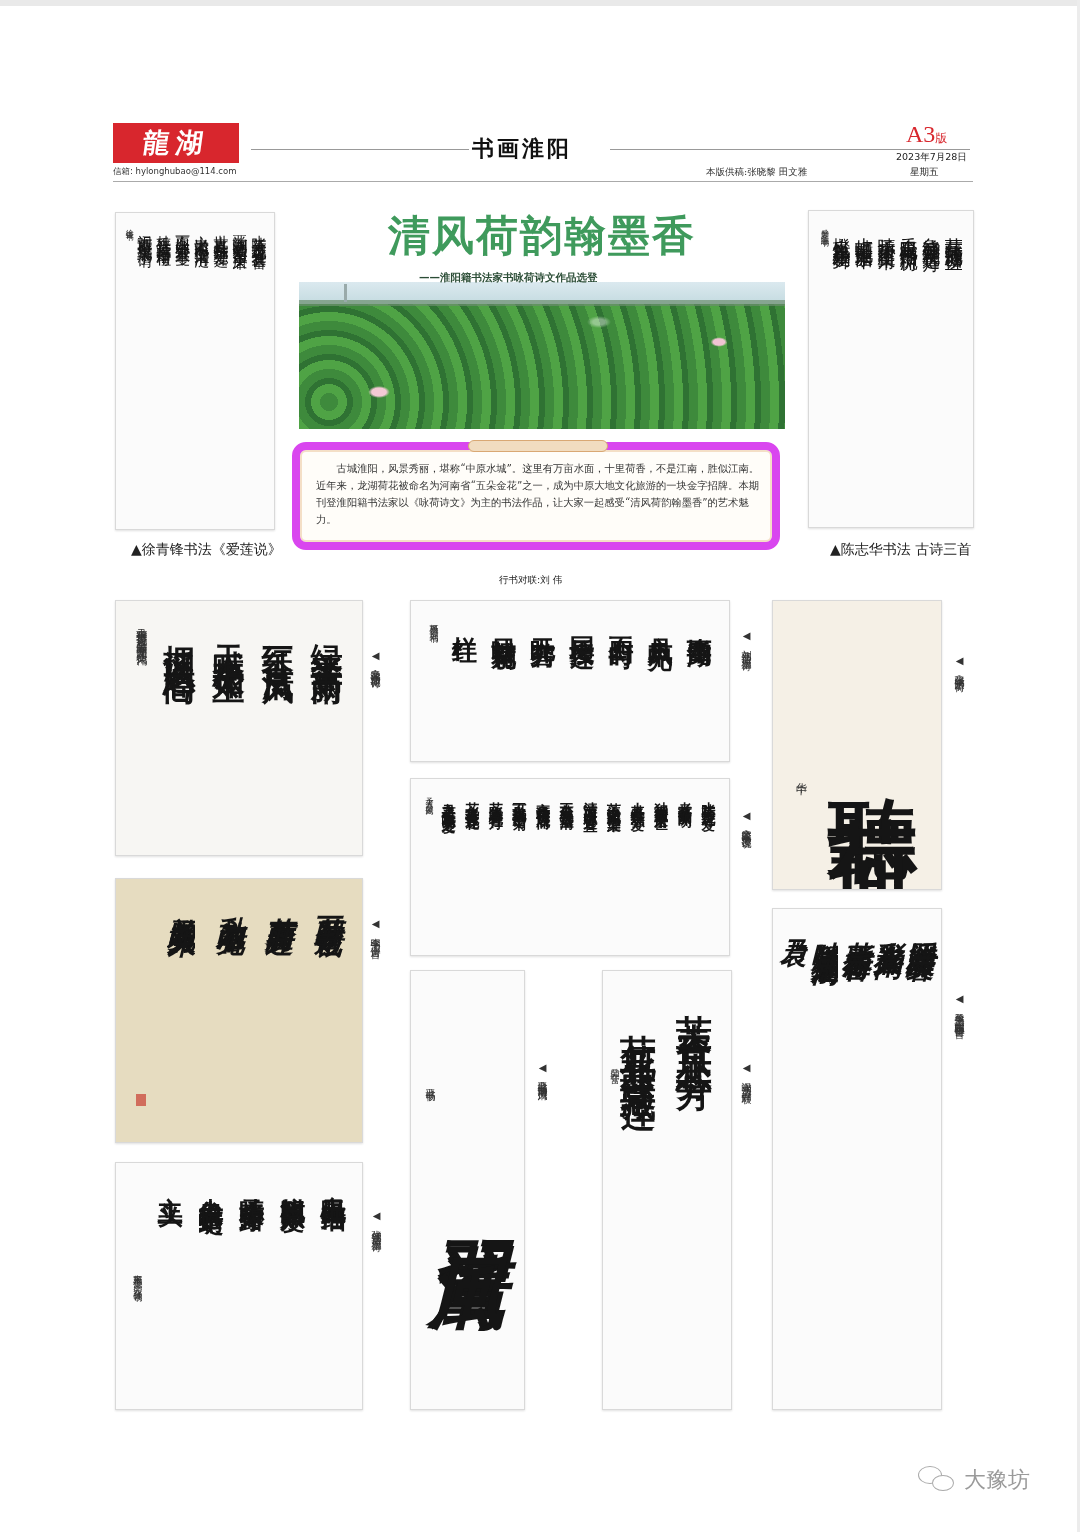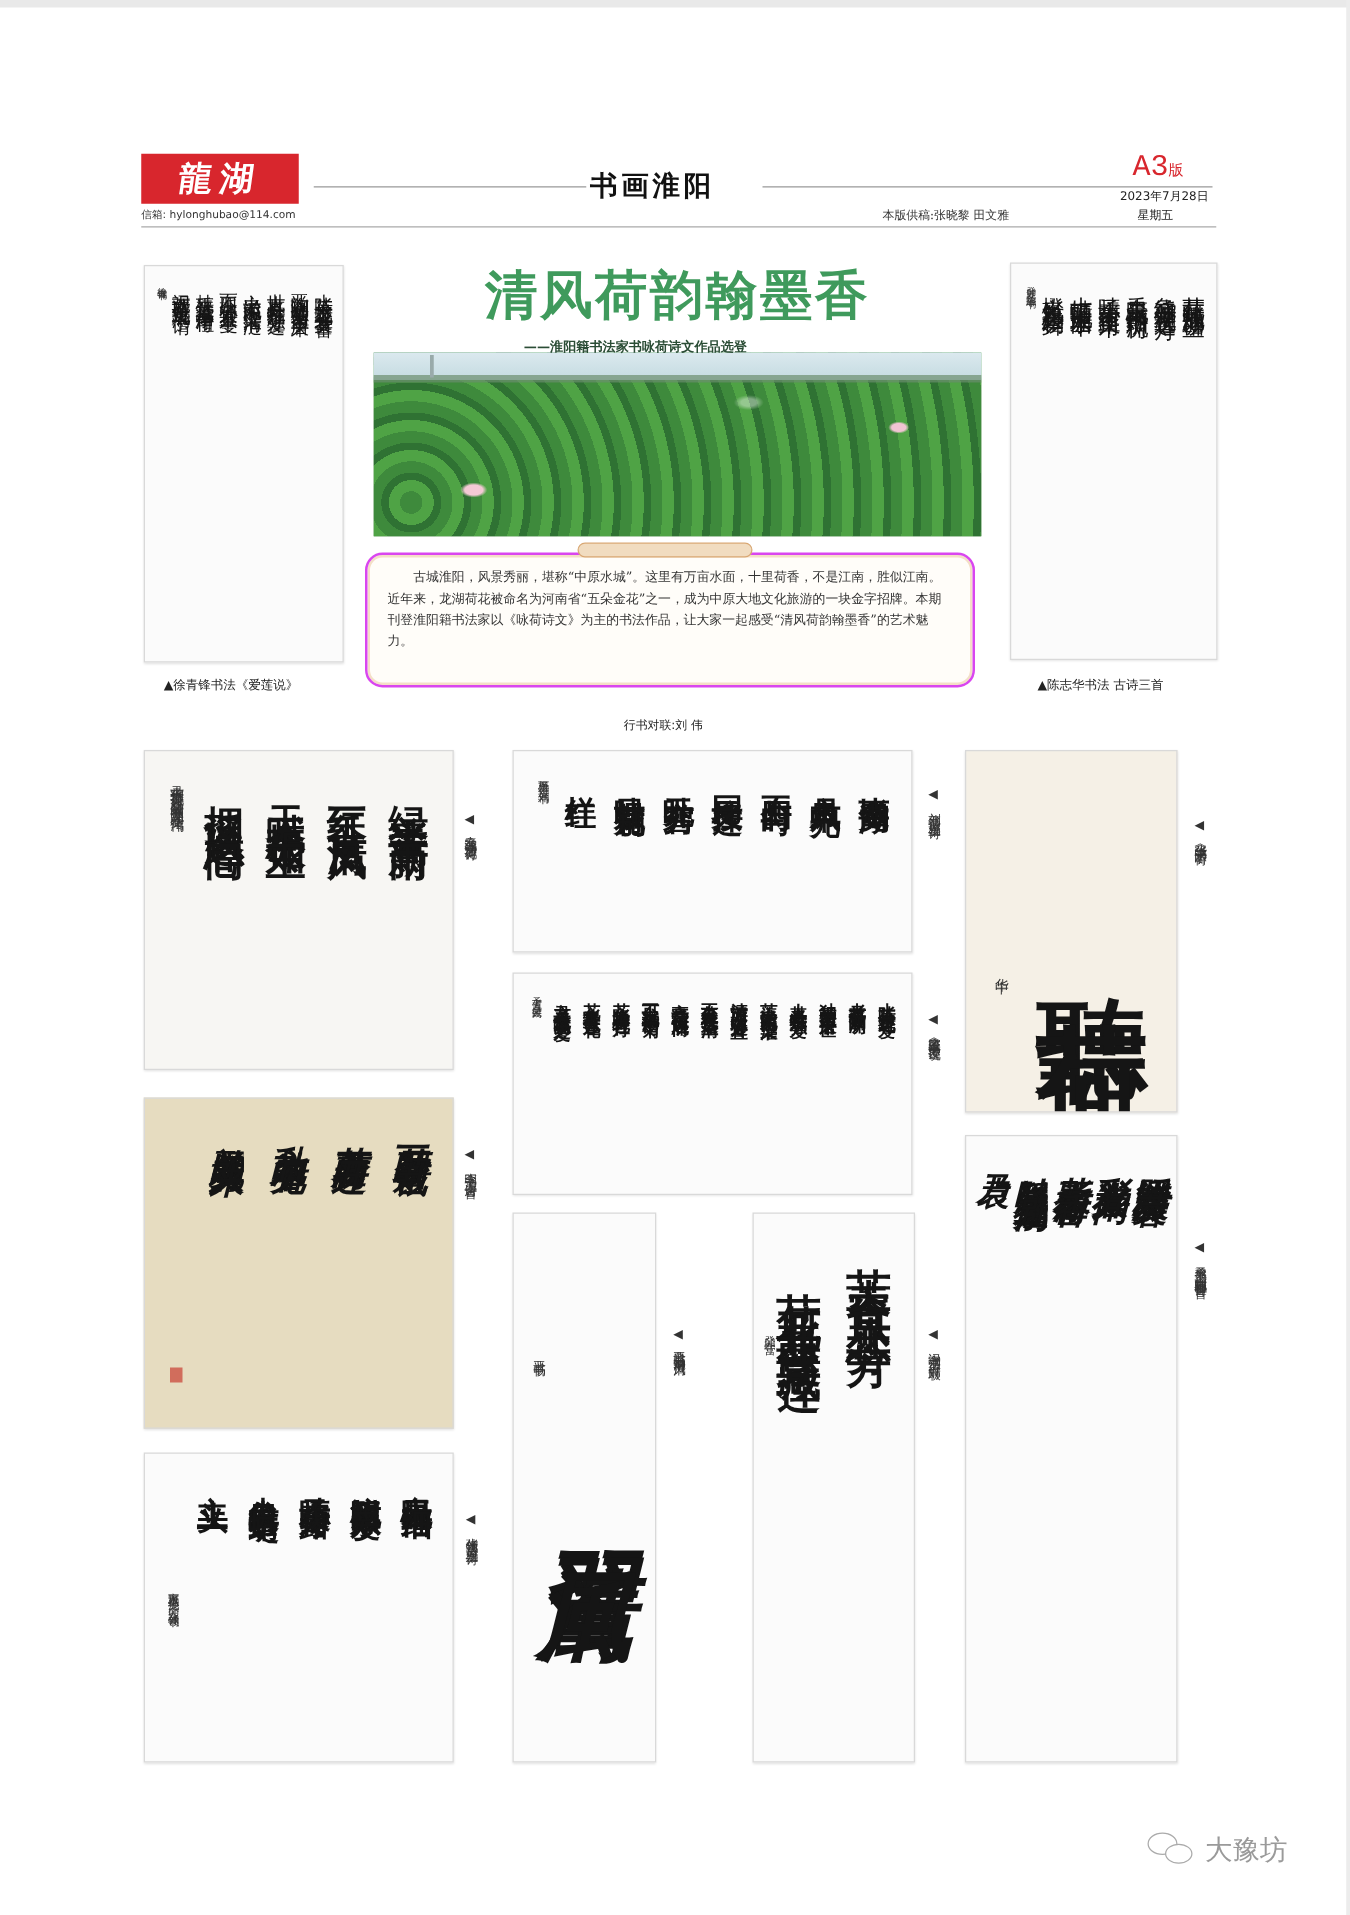"A3" .page-label .num { font-family: Liberation Mono, monospace -> Liberation Serif, serif }
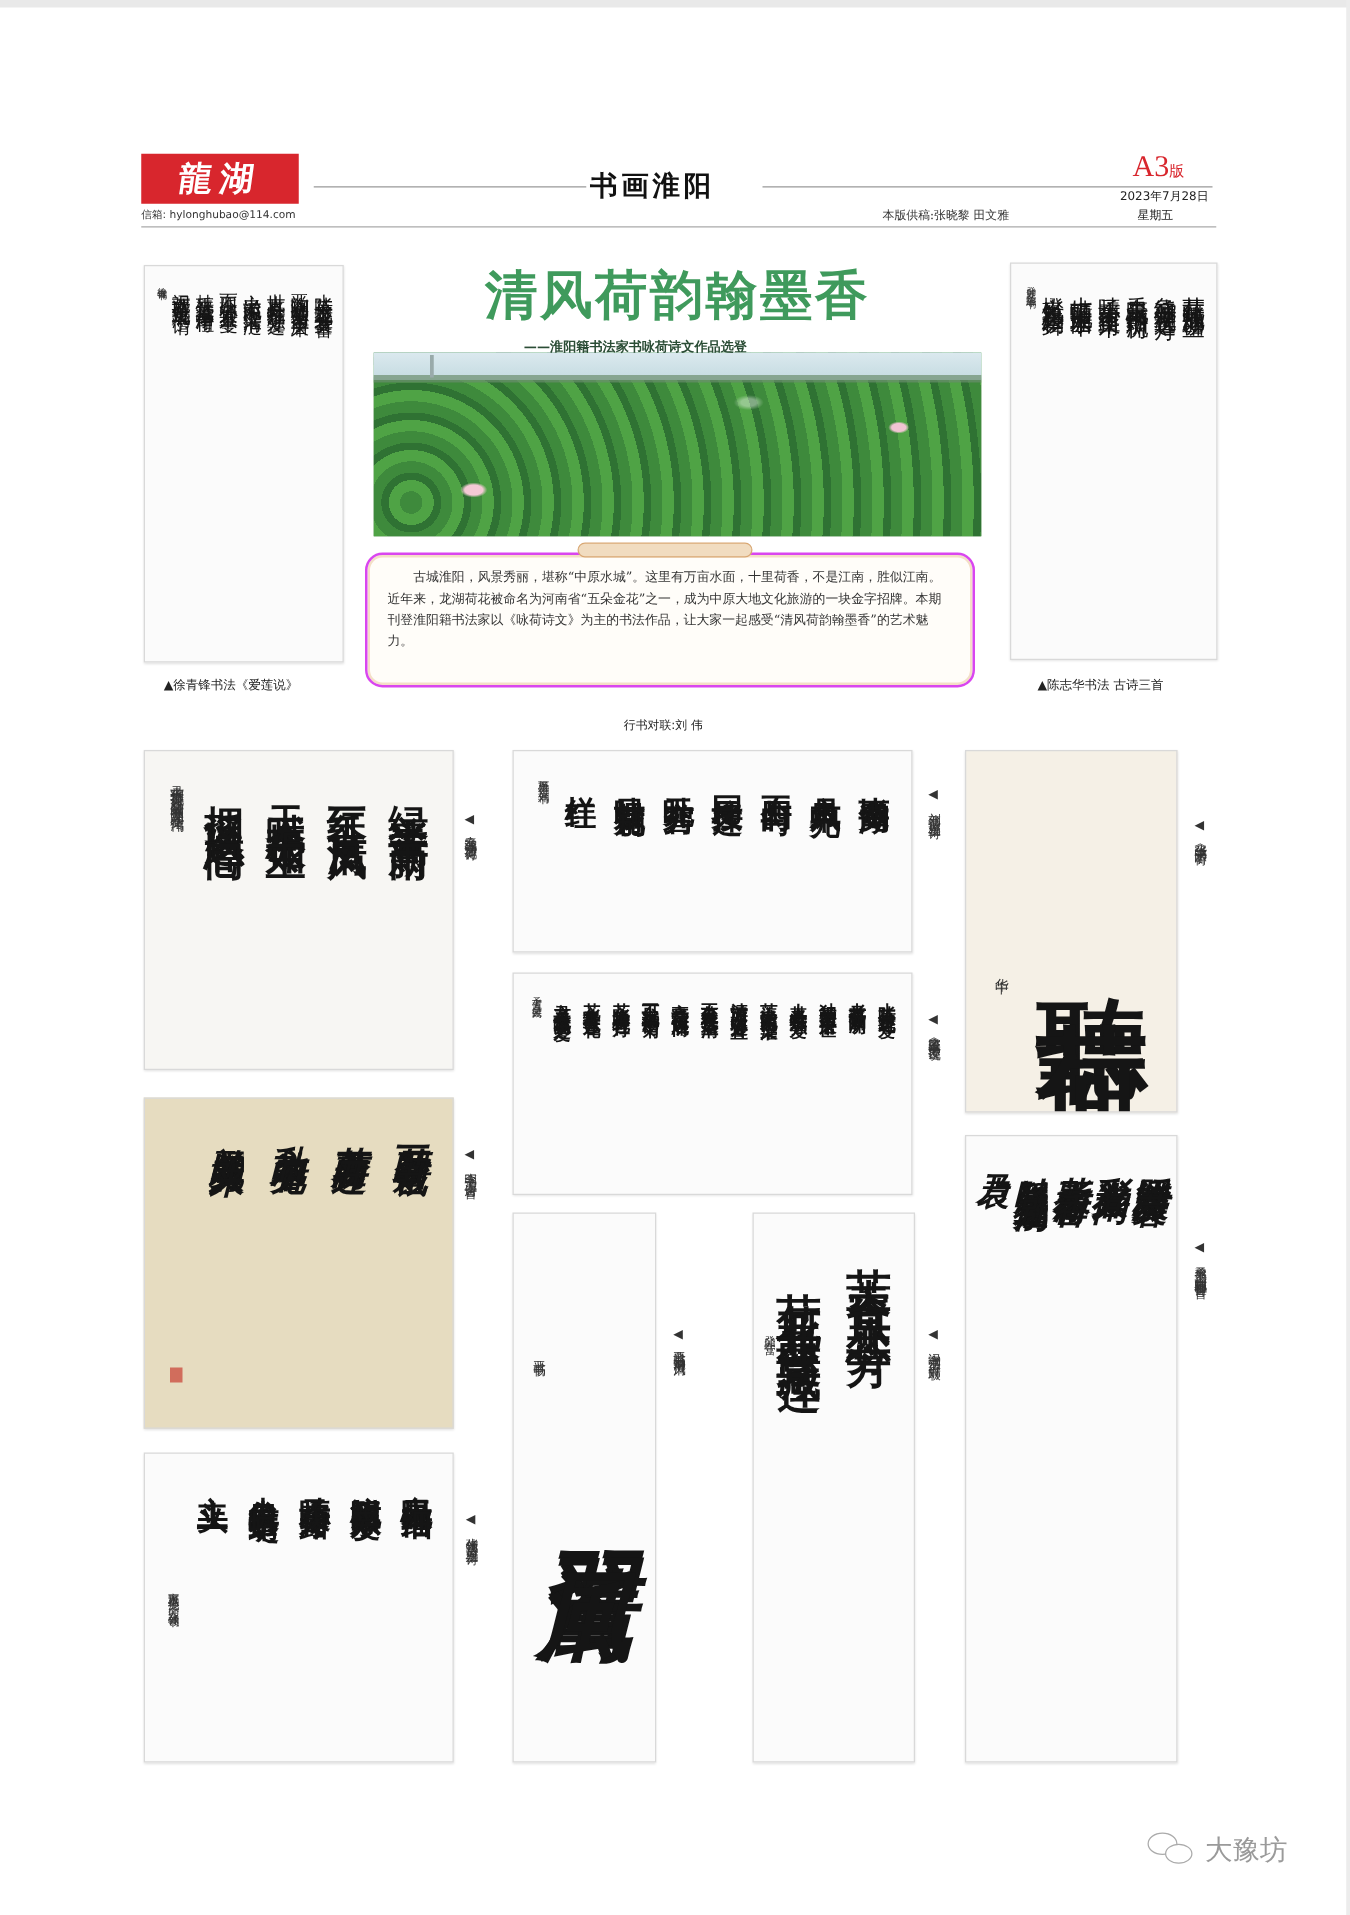"古城淮阳，风景秀丽，堪称“中原水城”。这里有万亩水面，十里荷香，不是江南，胜似江" .intro-frame { border: 2px solid #d946ef -> 8px solid #d946ef }
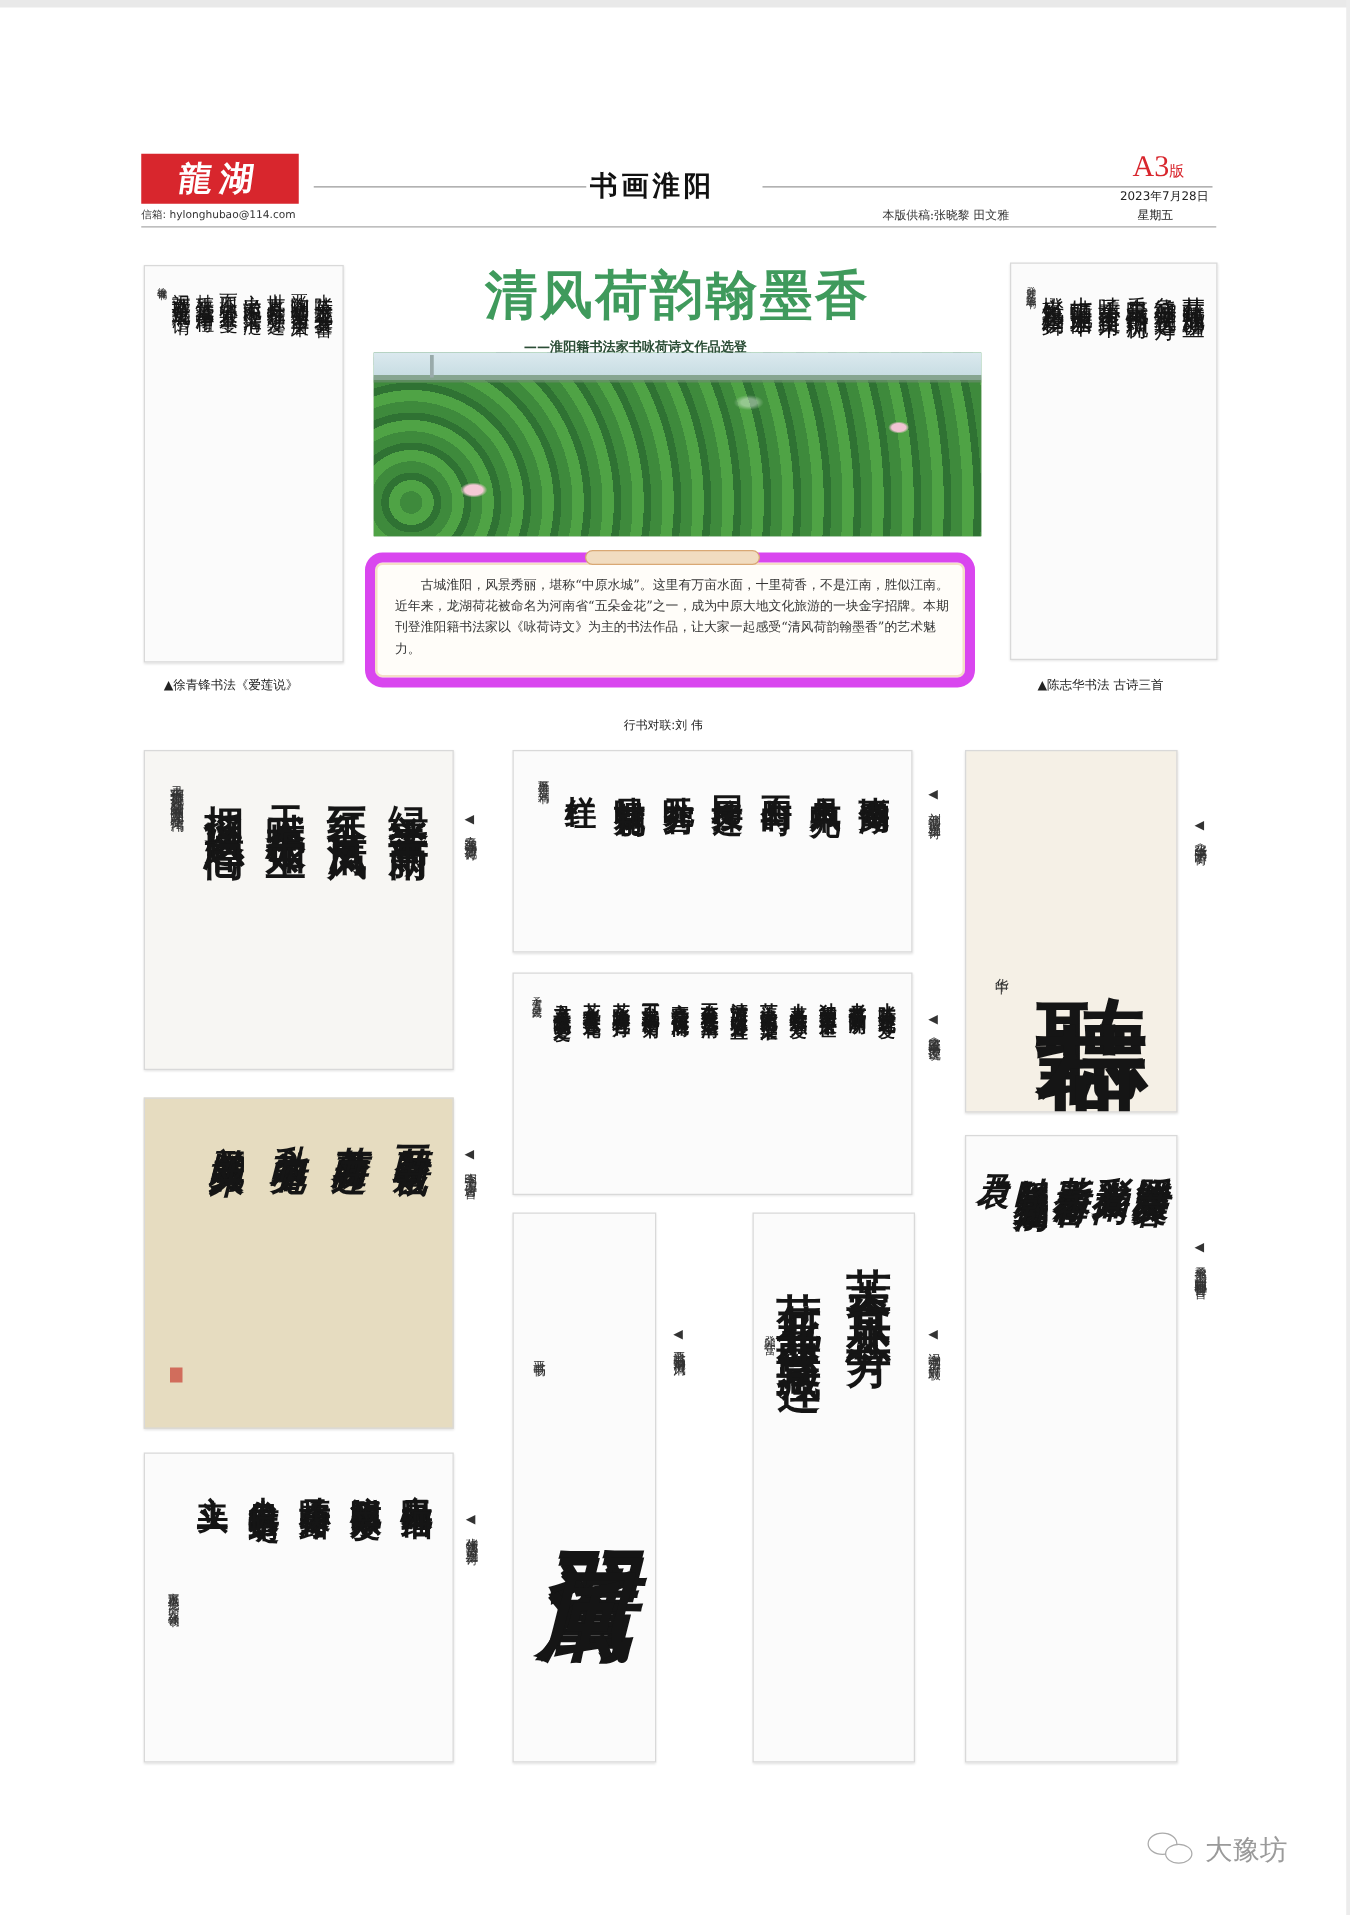"▲徐青锋书法《爱莲说》" .hcap { font-size: 10px -> 14px }
